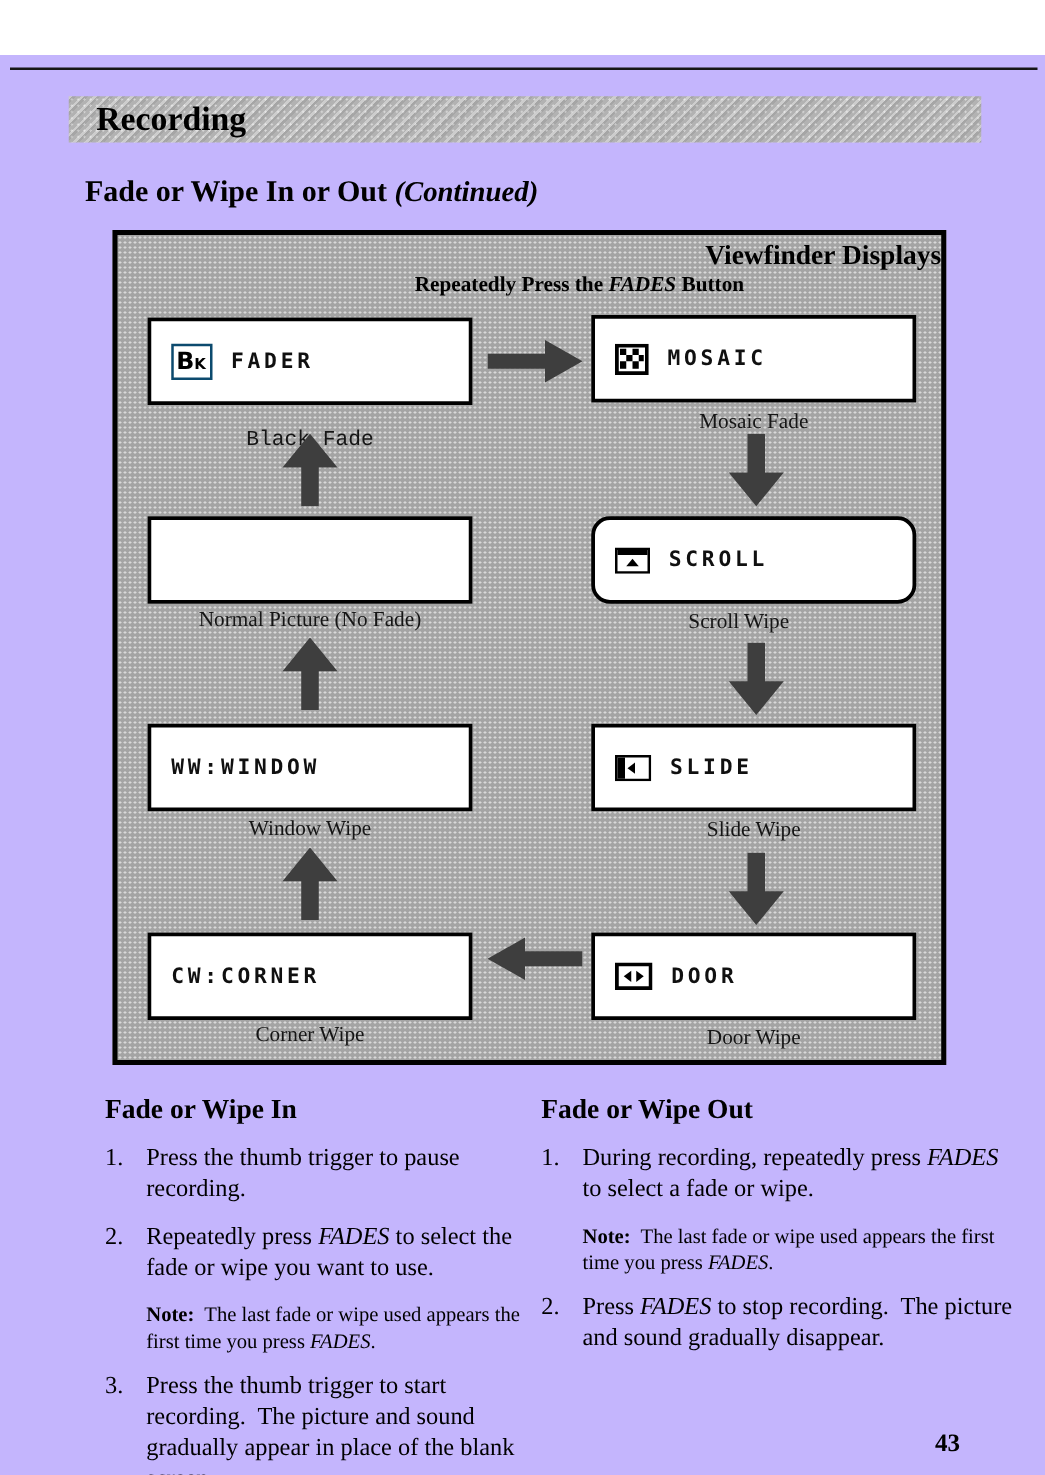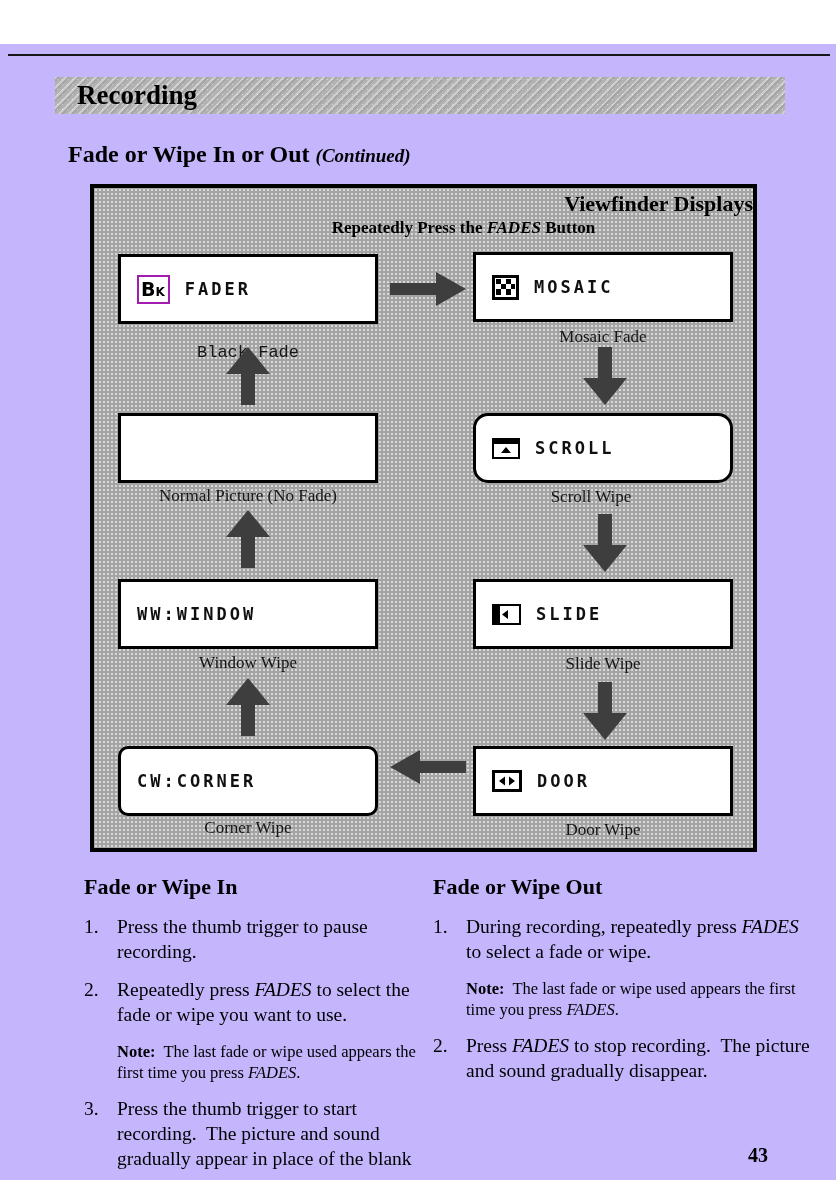"(Continued)" .page-title .cont { font-size: 19px -> 23px }
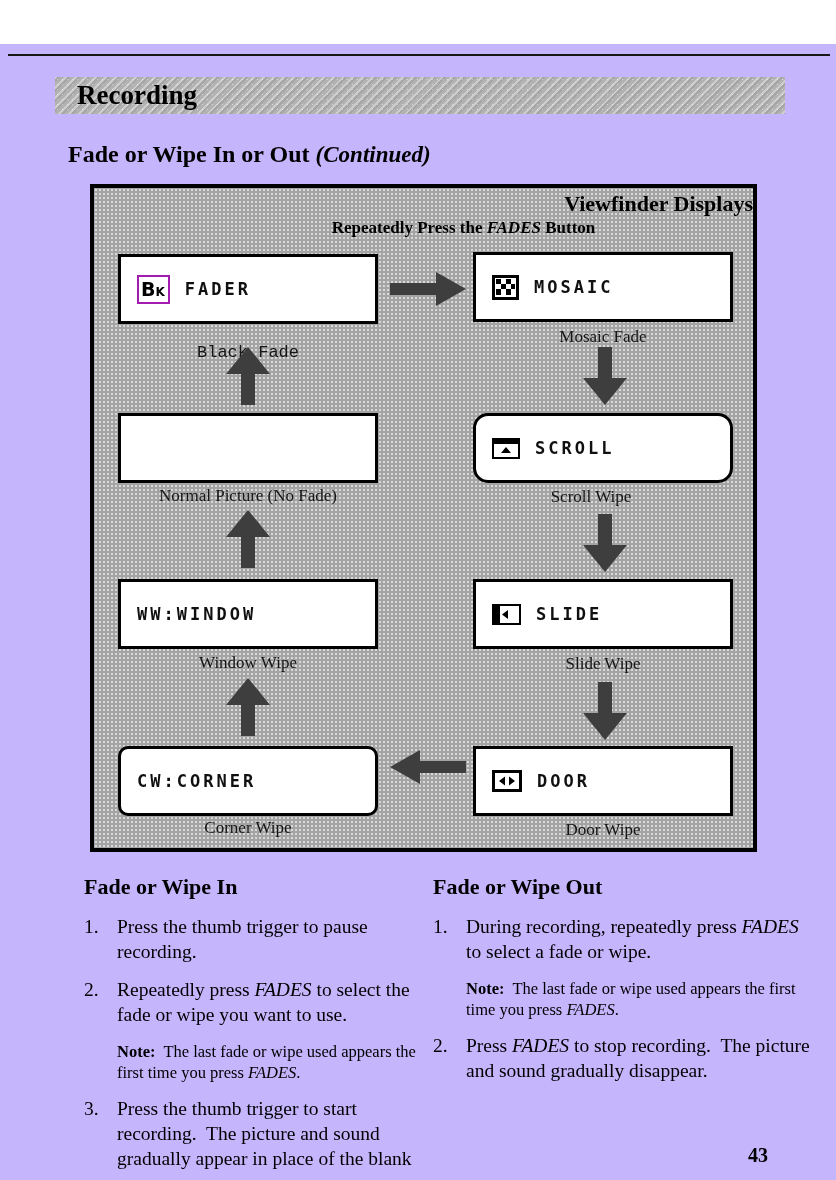"BK" .bk-badge { border: 2px solid #a21caf -> 2px solid #0c4a6e }
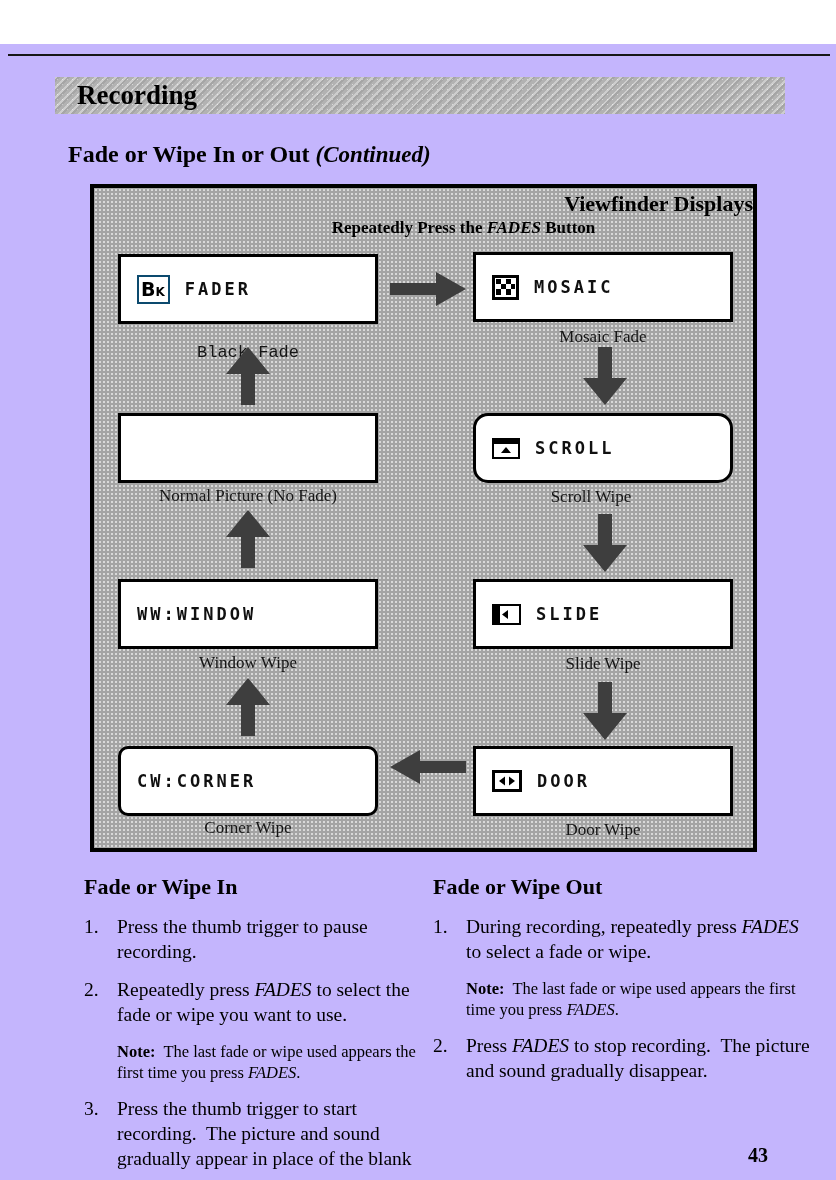"CW:CORNER" div.vf-box { border-radius: 10px -> none }
